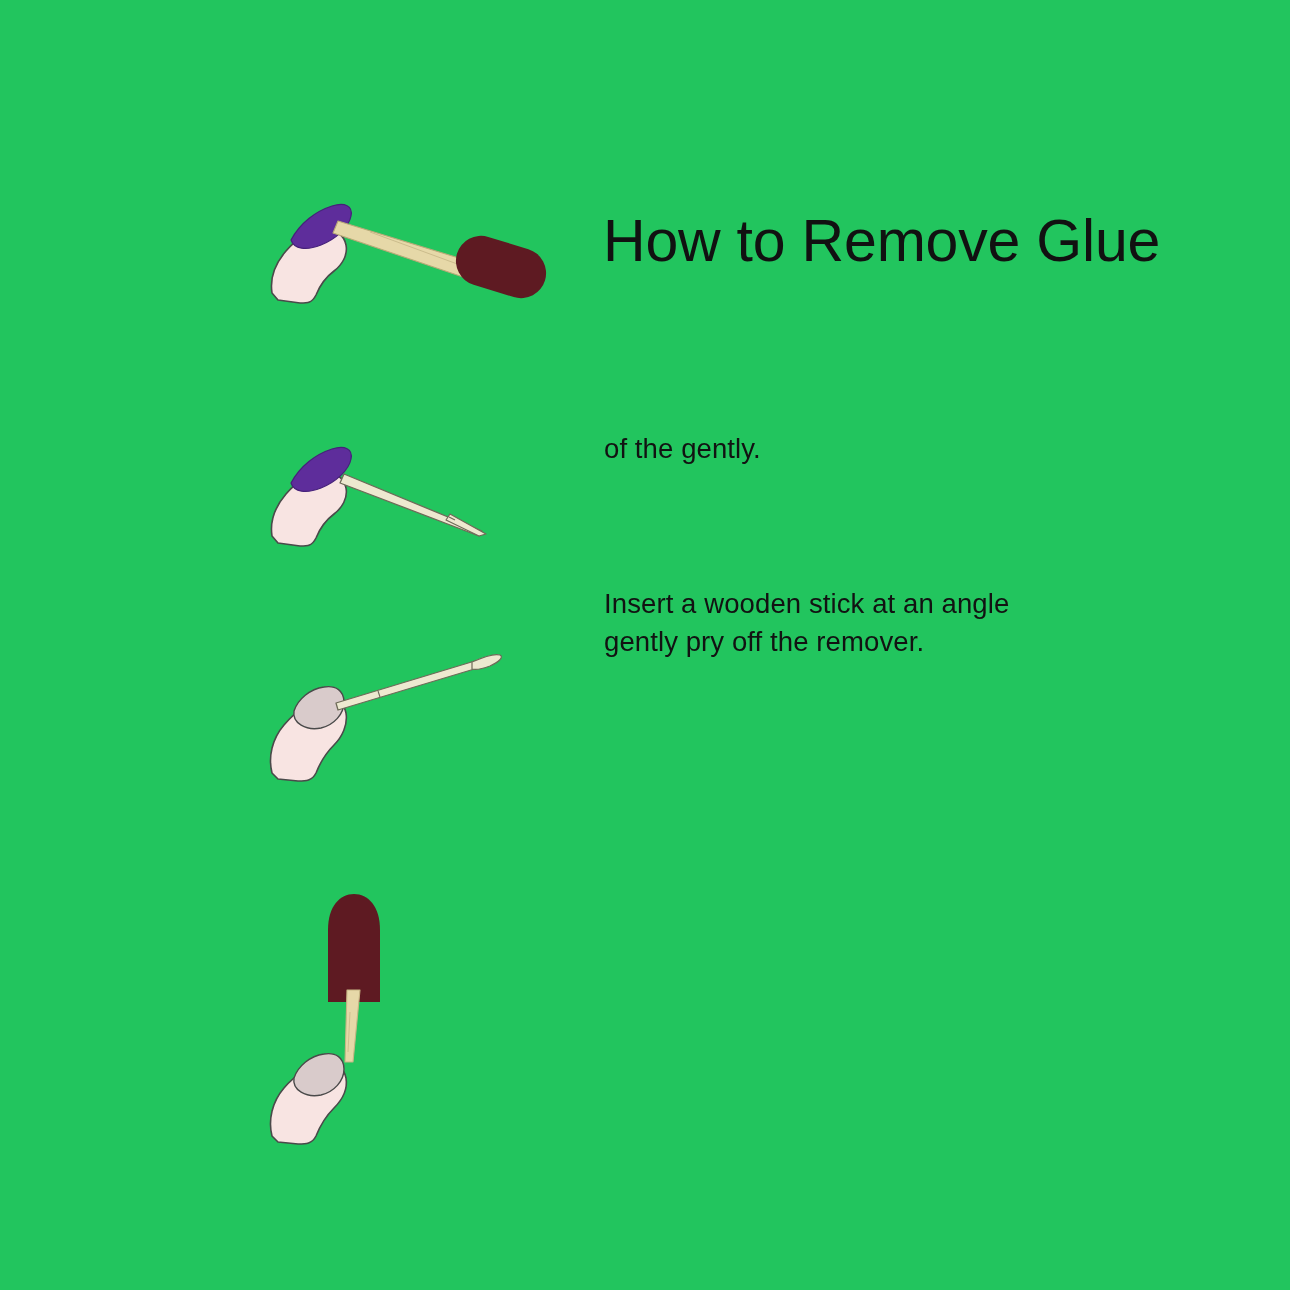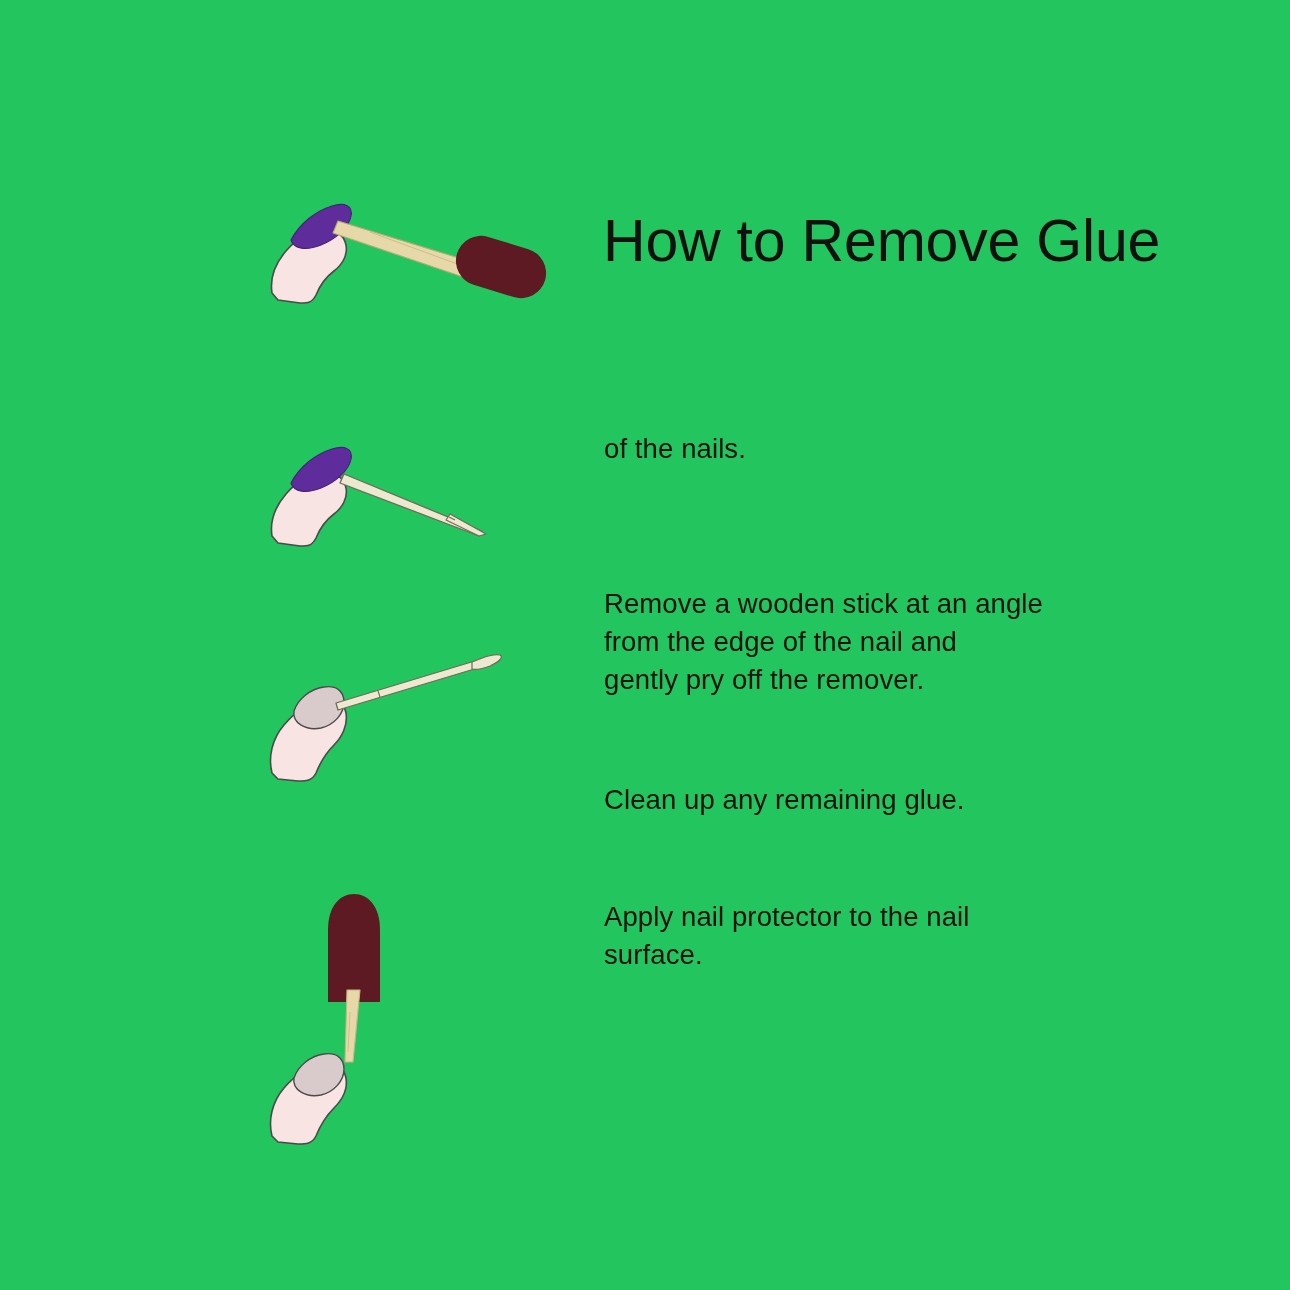"of the nails." span.ln { text: nails -> gently }
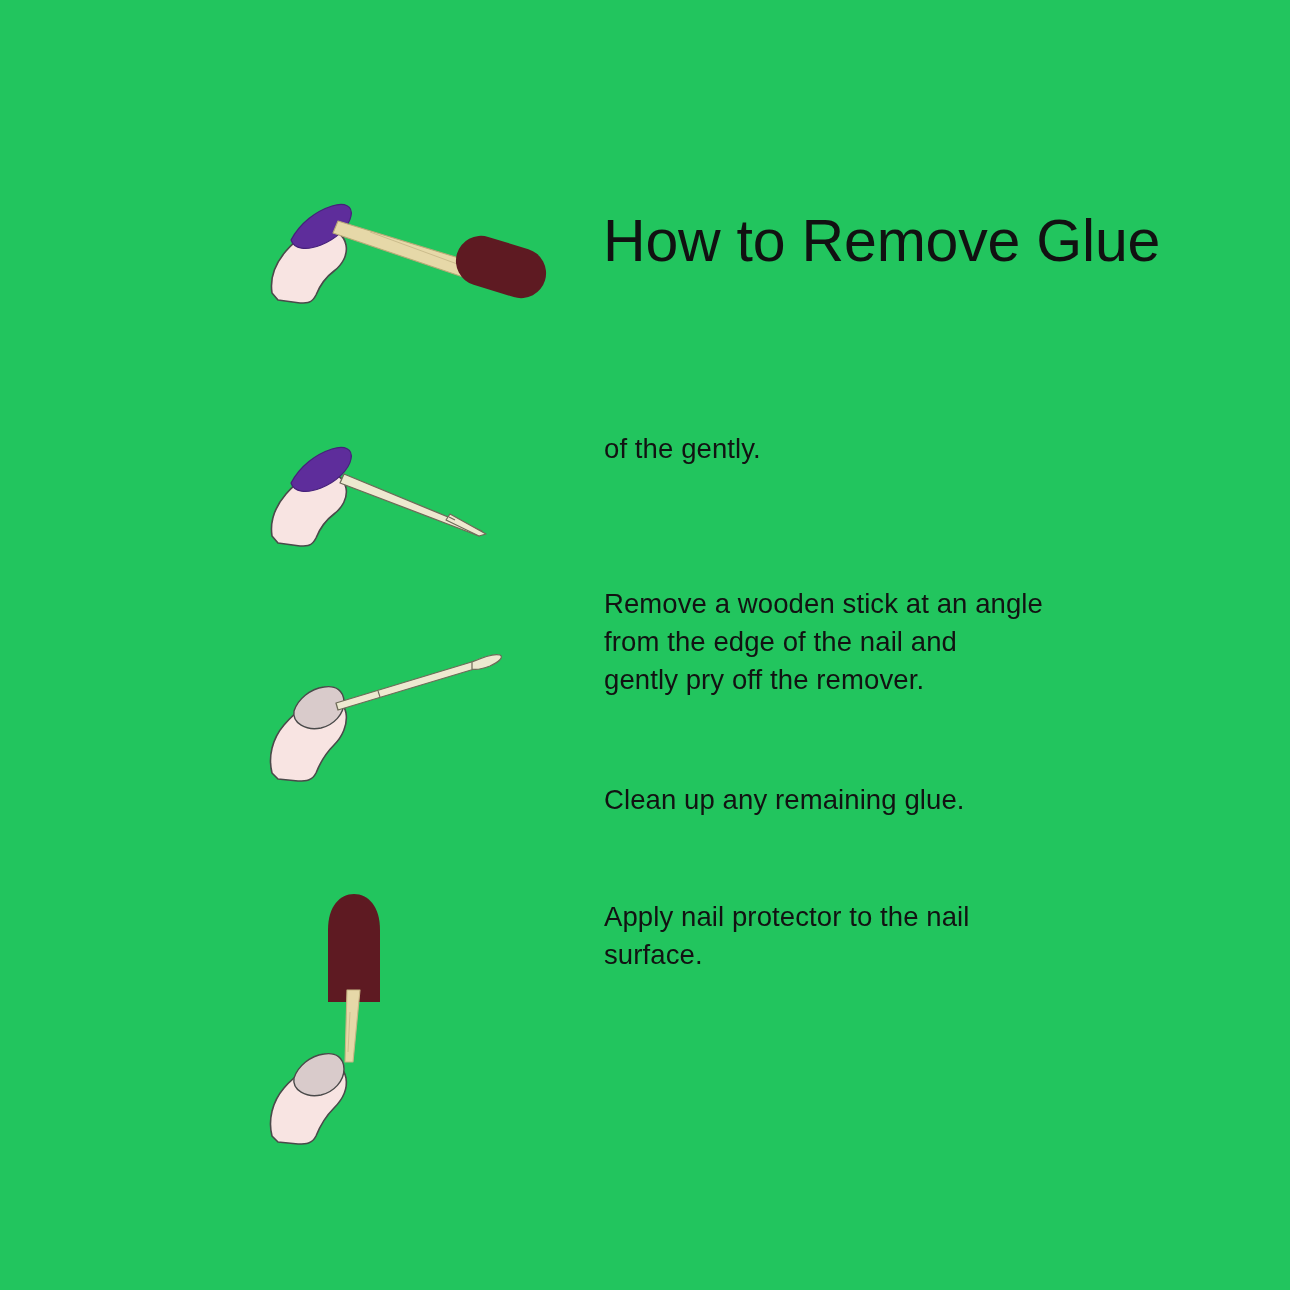"Remove a wooden stick at" span.ln { text: Remove -> Insert }
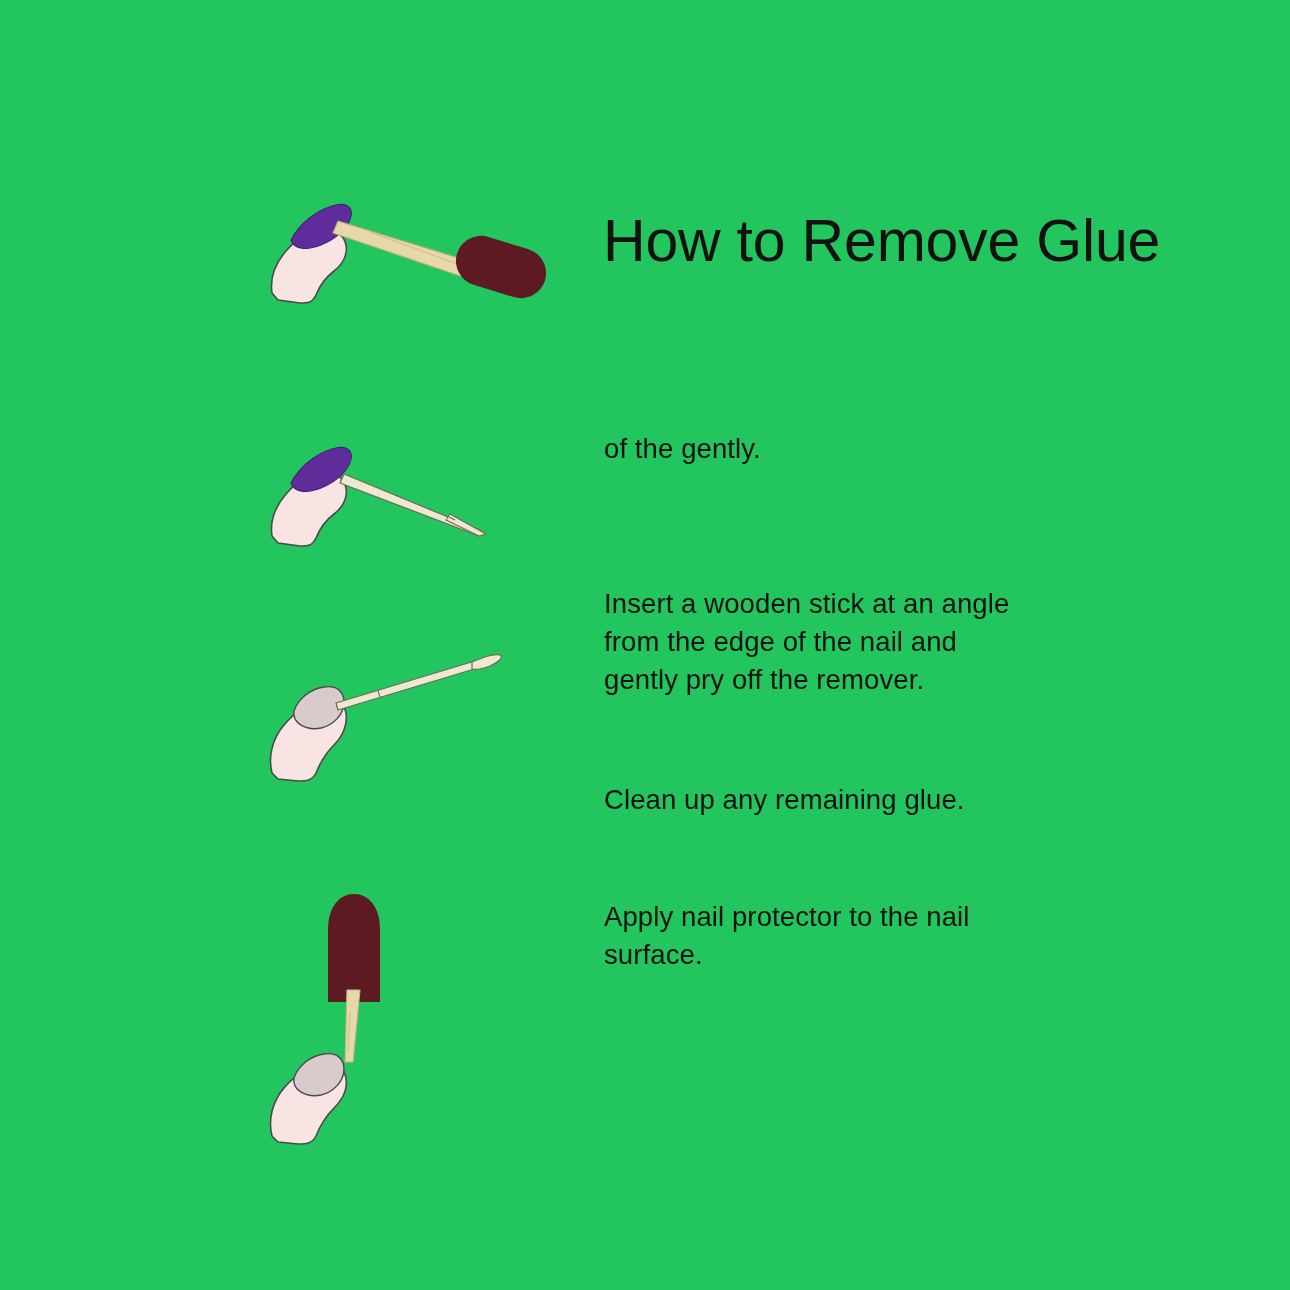"from the edge of the" span.ln { html: <span>from the edge of the nail and</span> -> none }
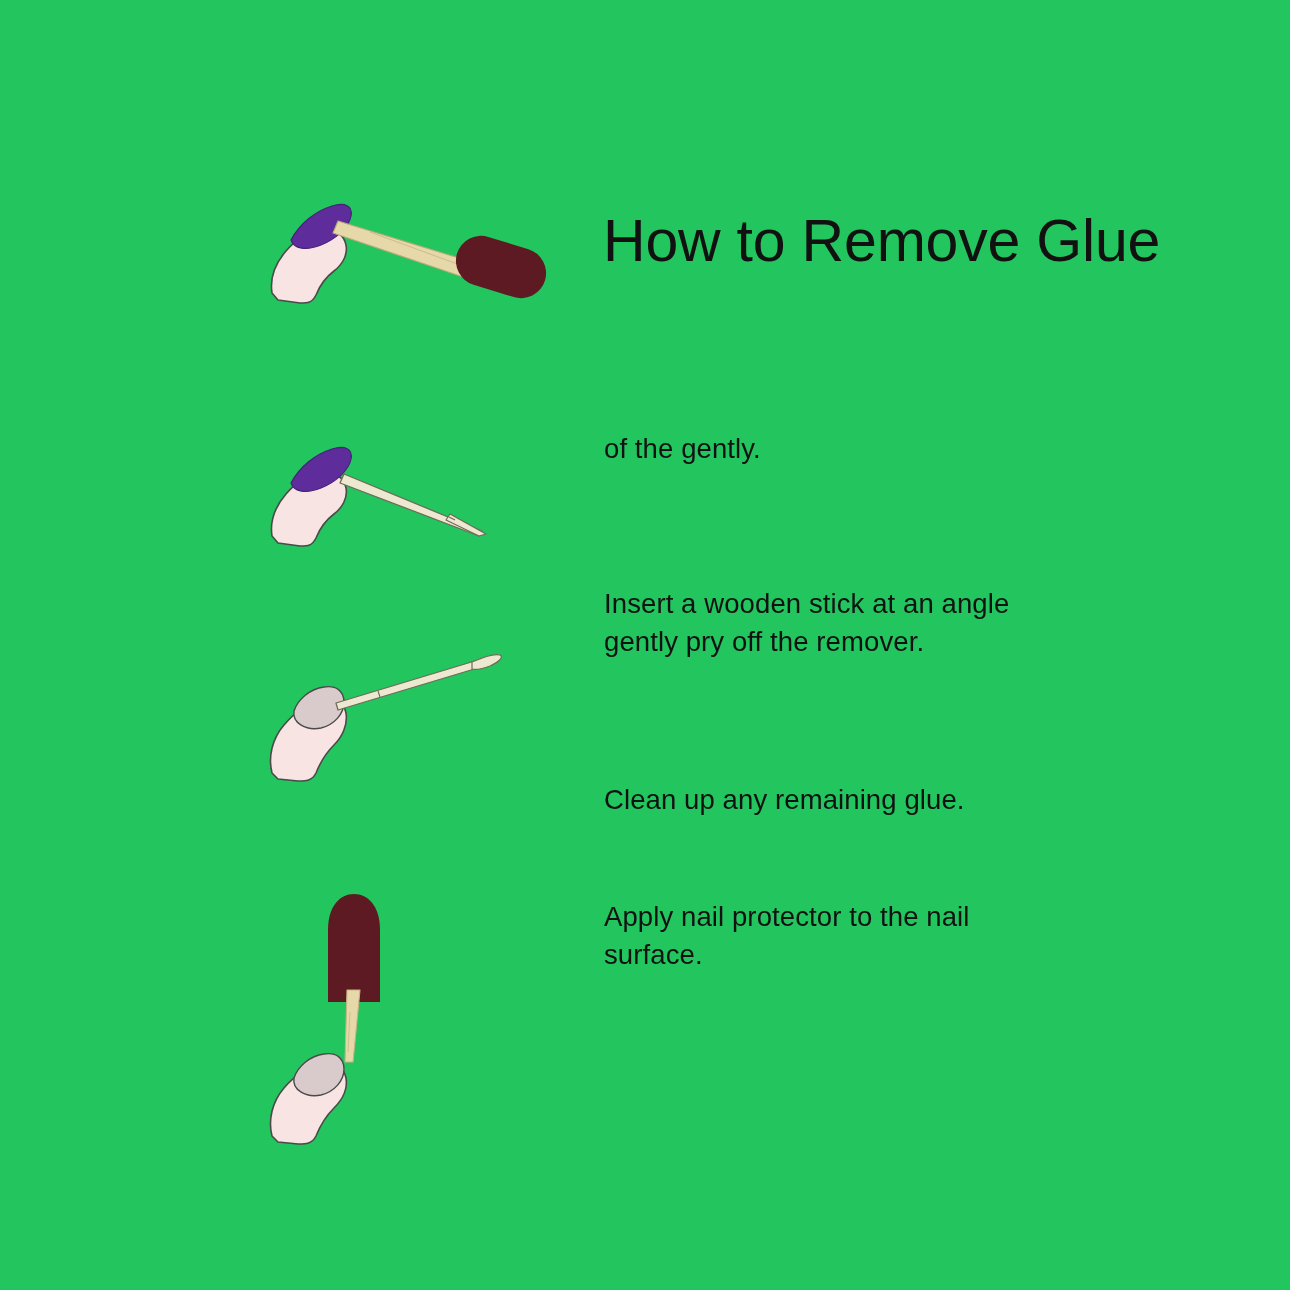"Clean up any remaining glue." div.step-text { html: <div> <span>Clean up any remaining glue.</span> </div> -> none }
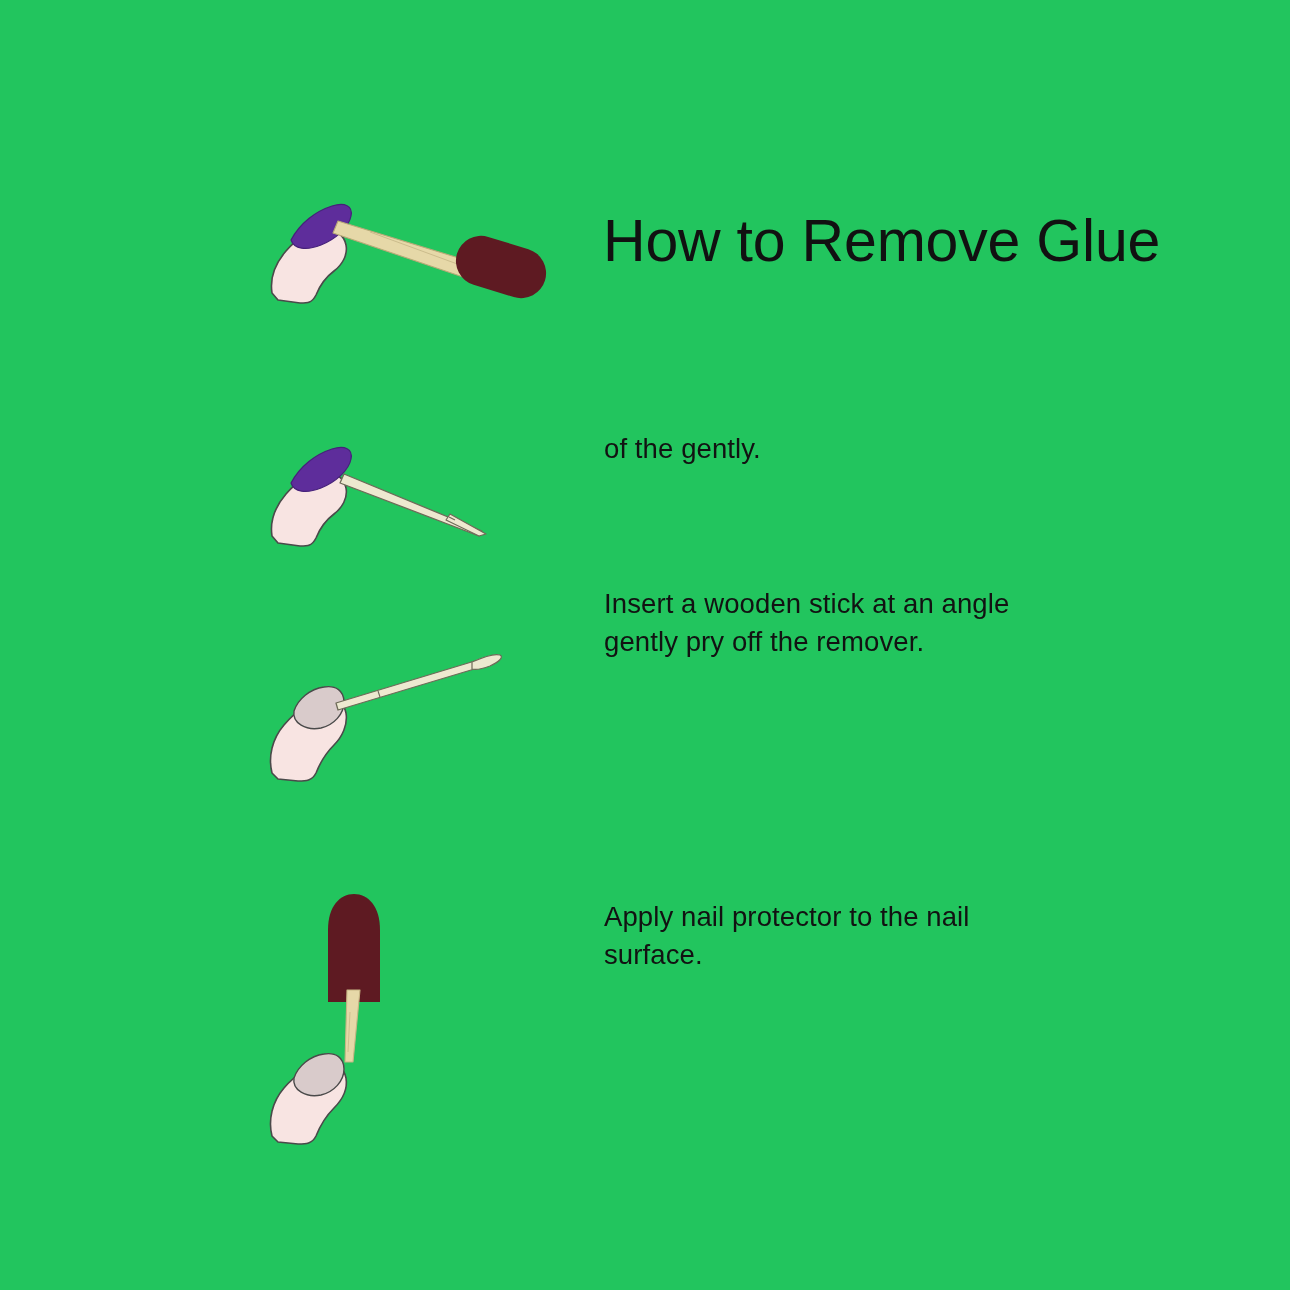"Apply nail protector to the" div.step-text { html: <div> <span>Apply nail protector to the nail</span> <span>surface.</span> </div> -> none }
